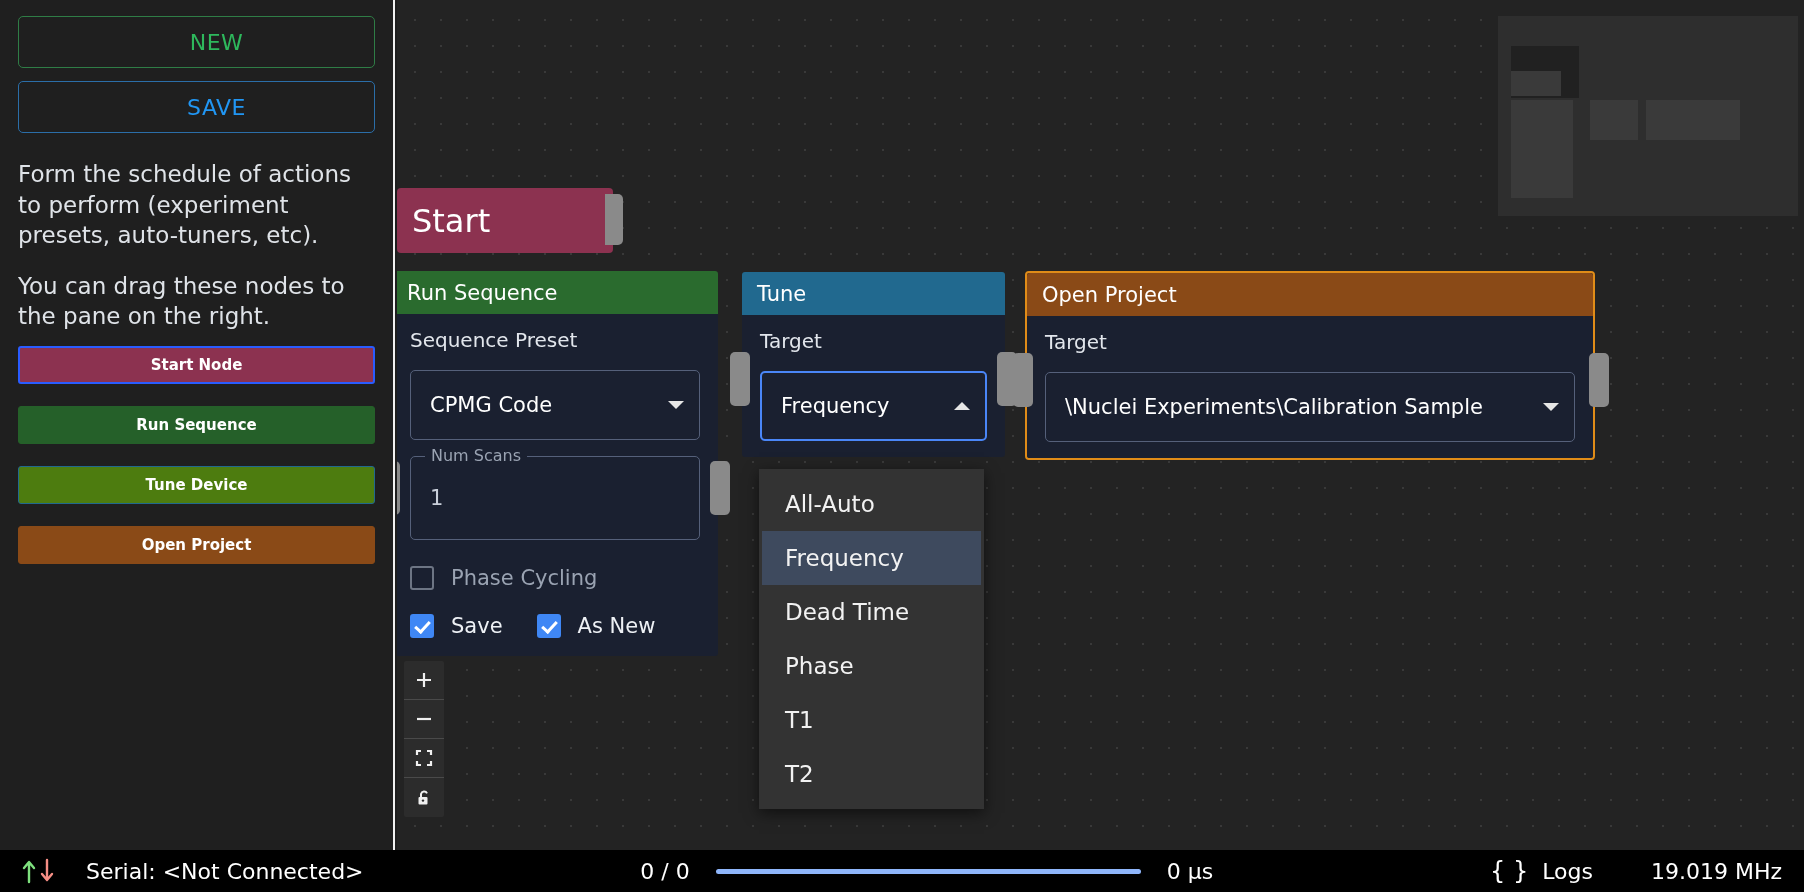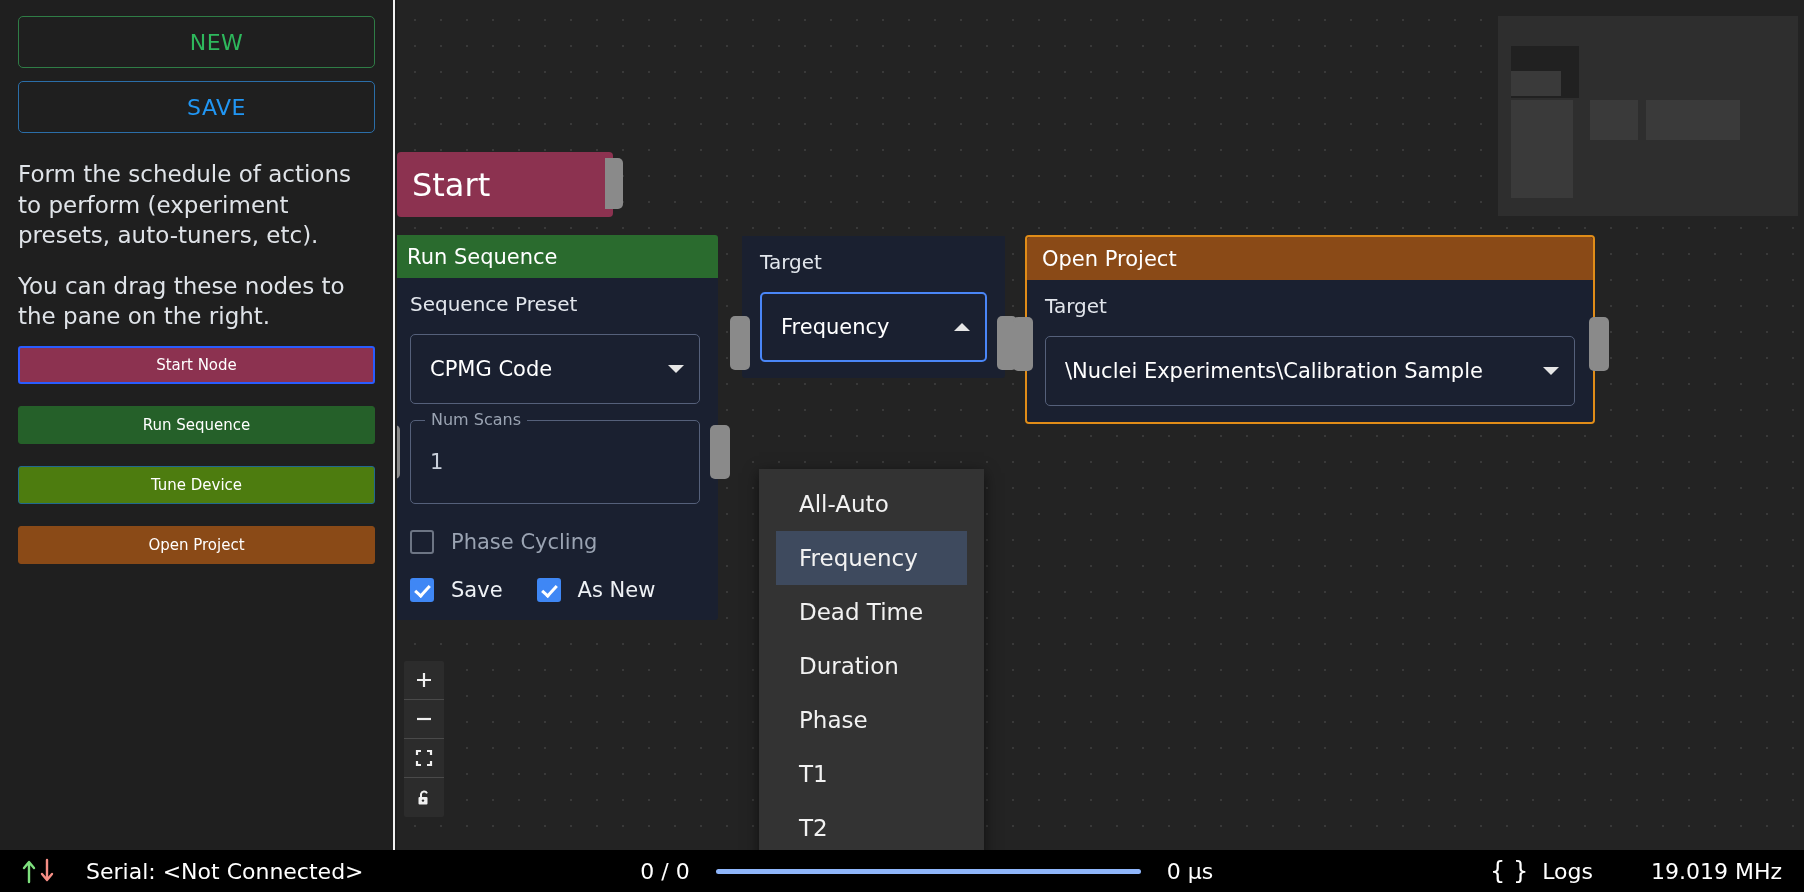"Start" .node { margin-top: none -> 36px }
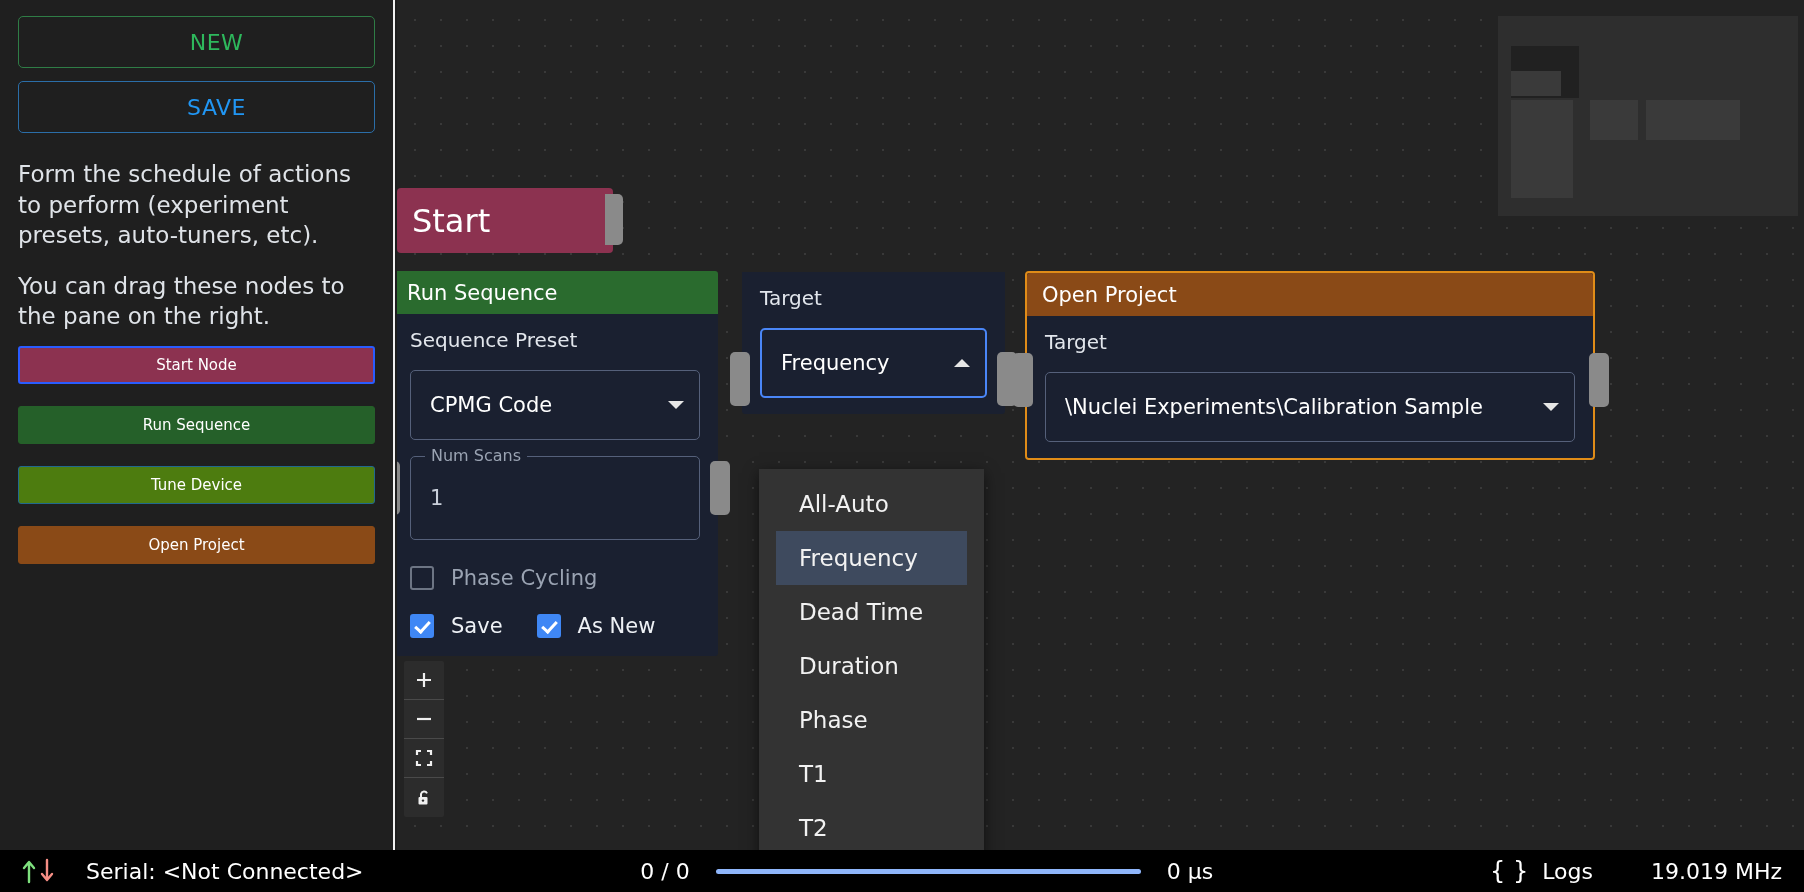"Tune" div.hdr { html: none -> <div> <span>Tune</span> </div> }
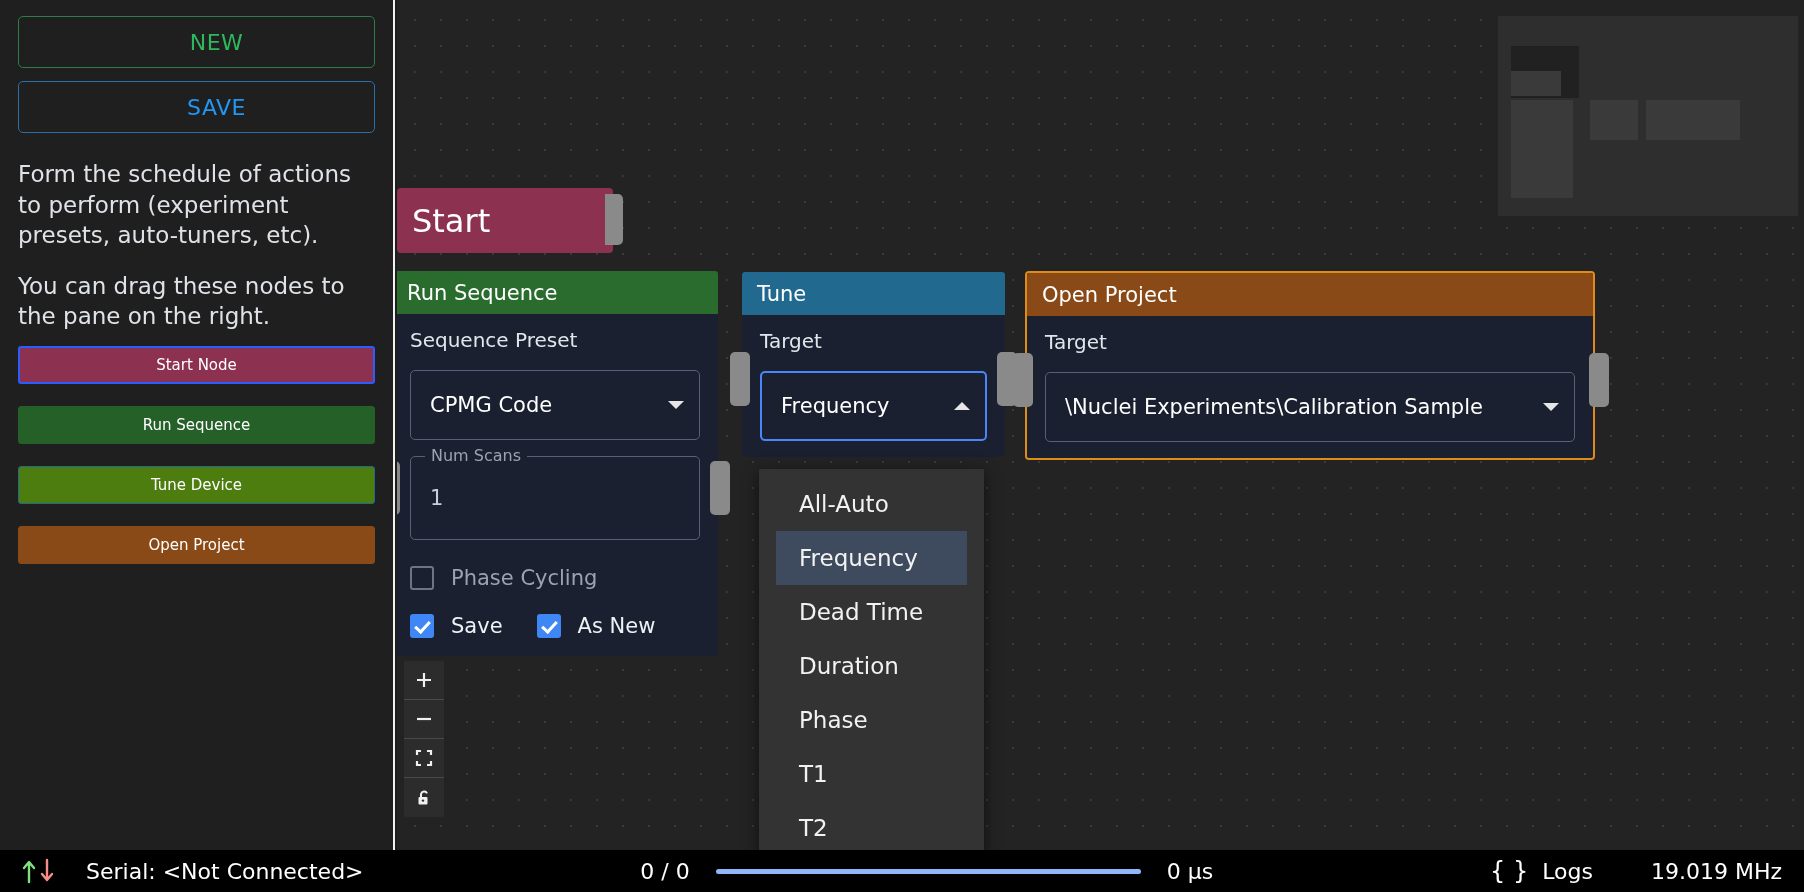"Start Node" .nodebtn { font-weight: none -> bold }
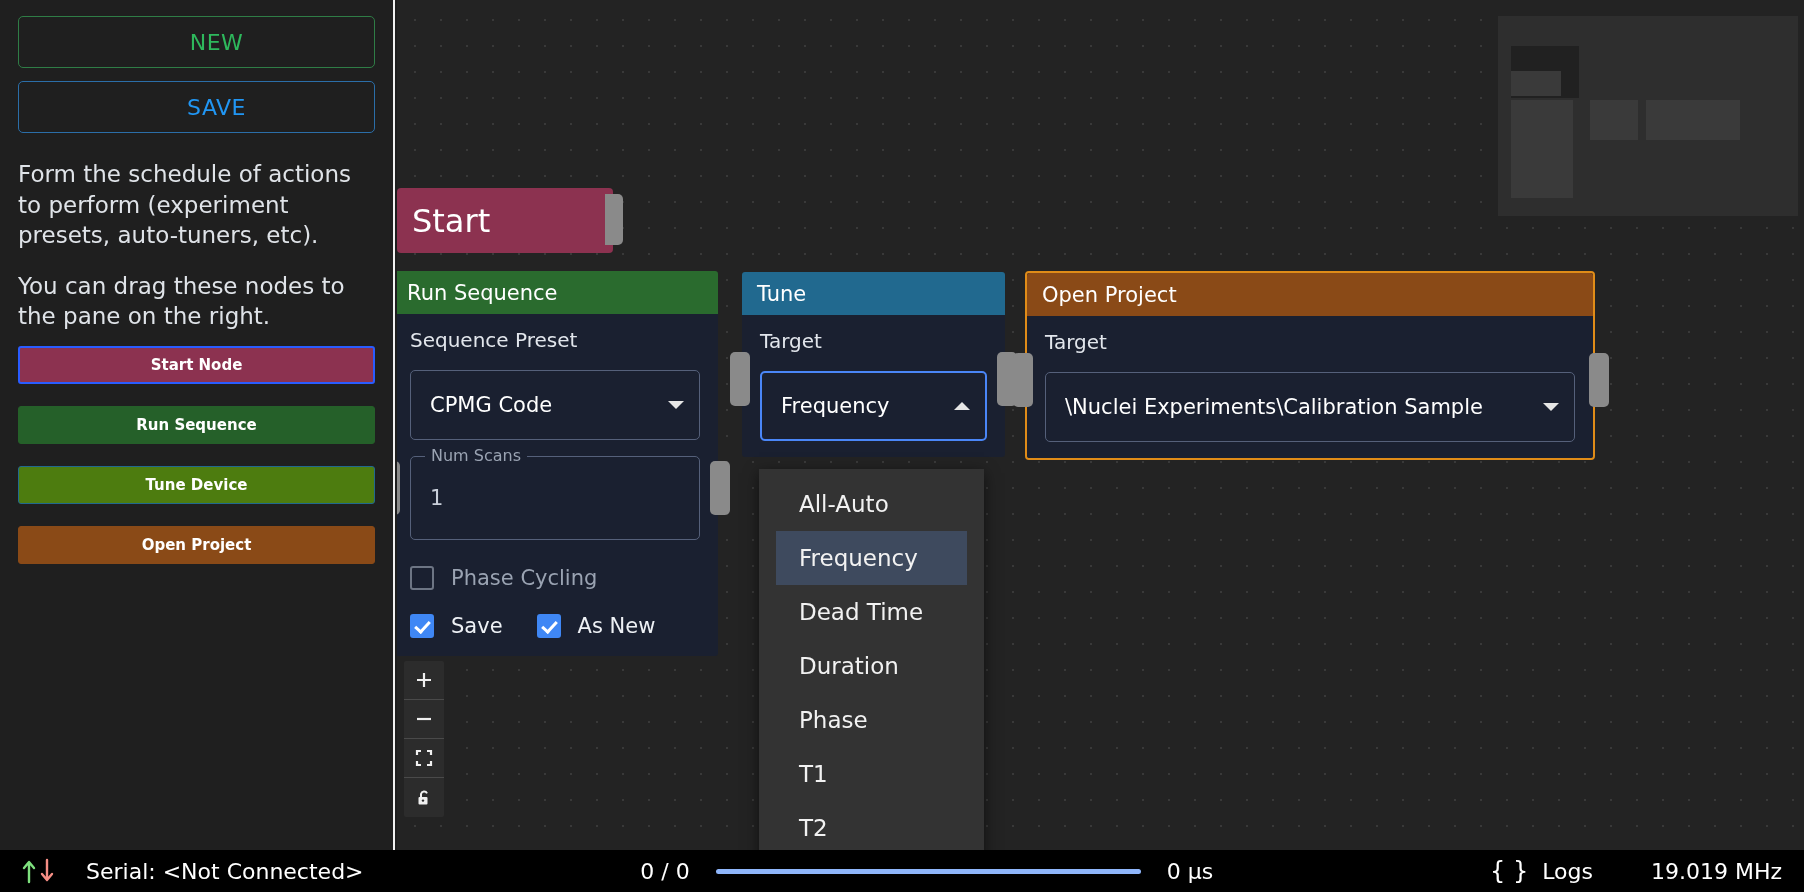"All-Auto" .dropdown { padding: 8px 17px -> 8px 3px }
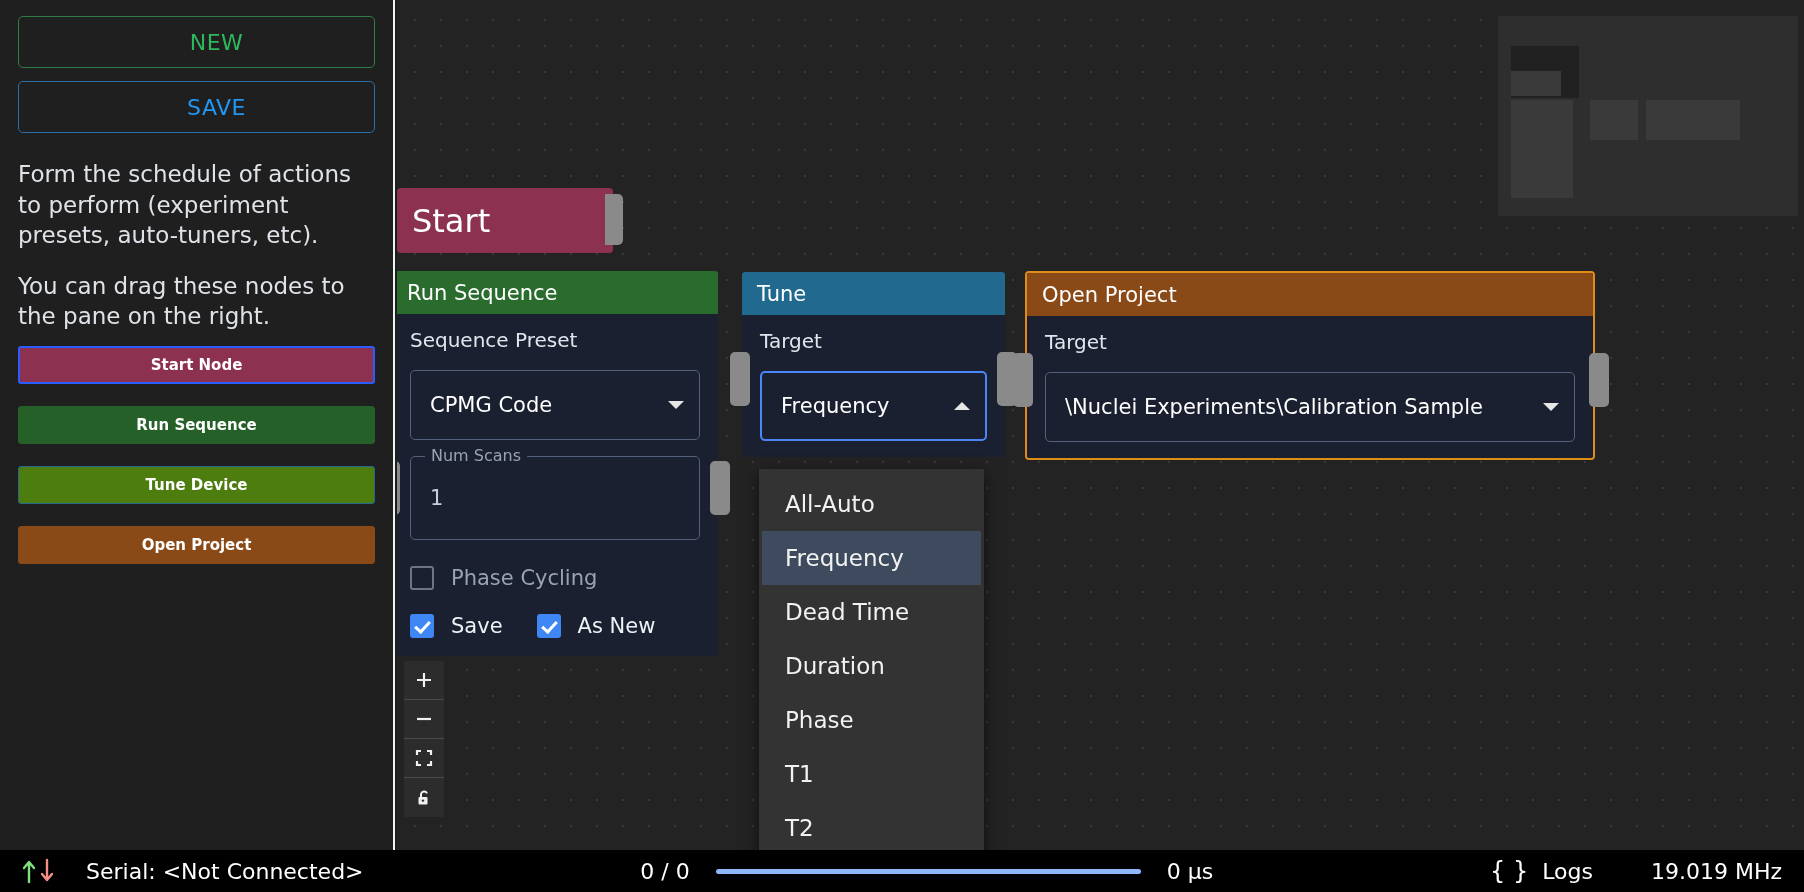"Duration" div.dd-item { html: <div> <span>Duration</span> </div> -> none }
